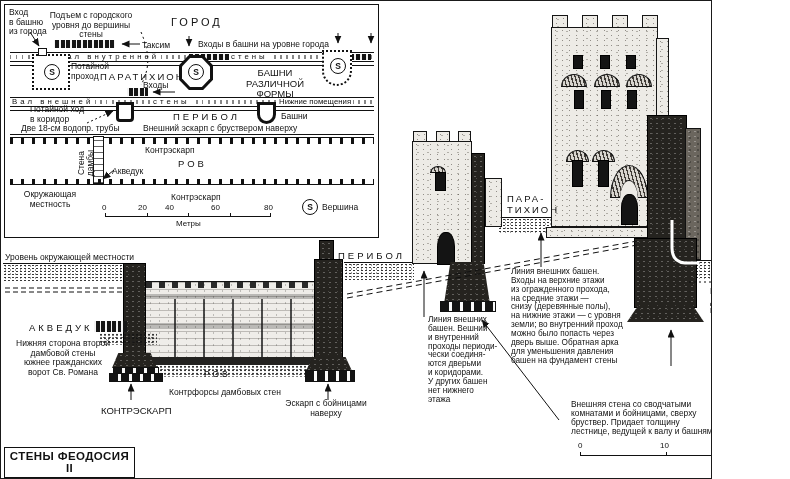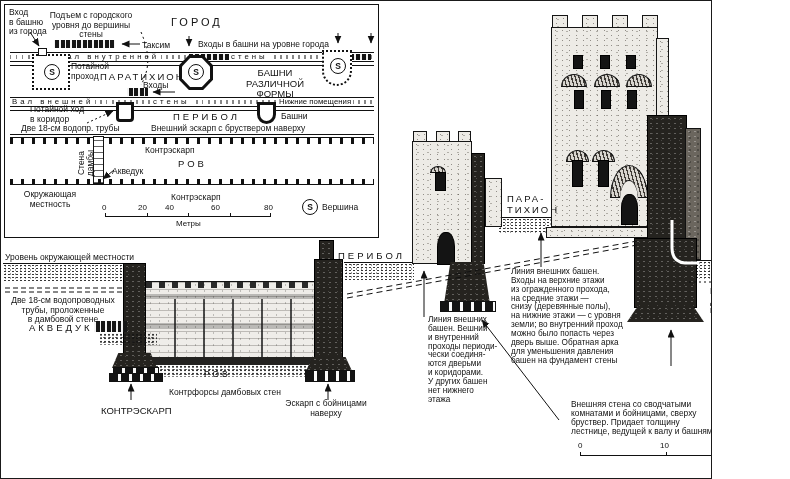"Внешний эскарп с бруствером наверху" div.lbl { left: 146px -> 138px }
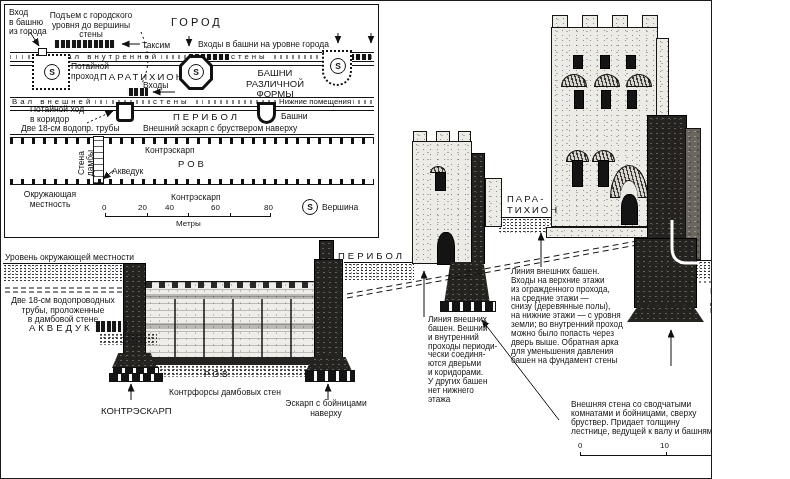"Две 18-см водопроводных" div.lbl { html: <div>Две 18-см водопроводных трубы, проложенные в дамбовой стене</div> -> none }
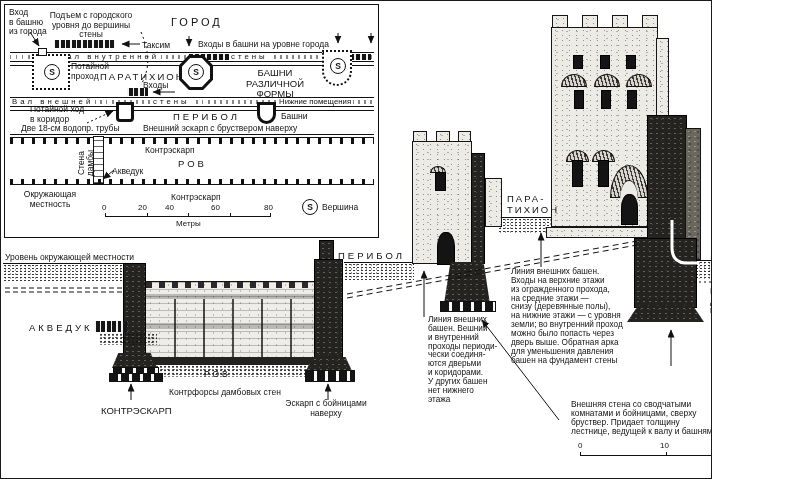"Нижняя сторона второй" div.lbl { html: none -> <div>Нижняя сторона второй дамбовой стены южнее гражданских ворот Св. Романа</div> }
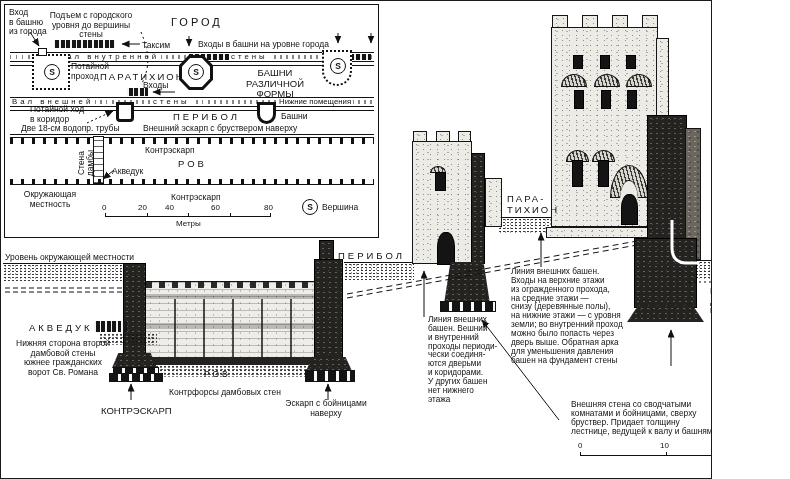"СТЕНЫ ФЕОДОСИЯ II" div.box { html: none -> <div> <div>СТЕНЫ ФЕОДОСИЯ II</div> <div>в разрезе, реконструкция</div> </div> }
